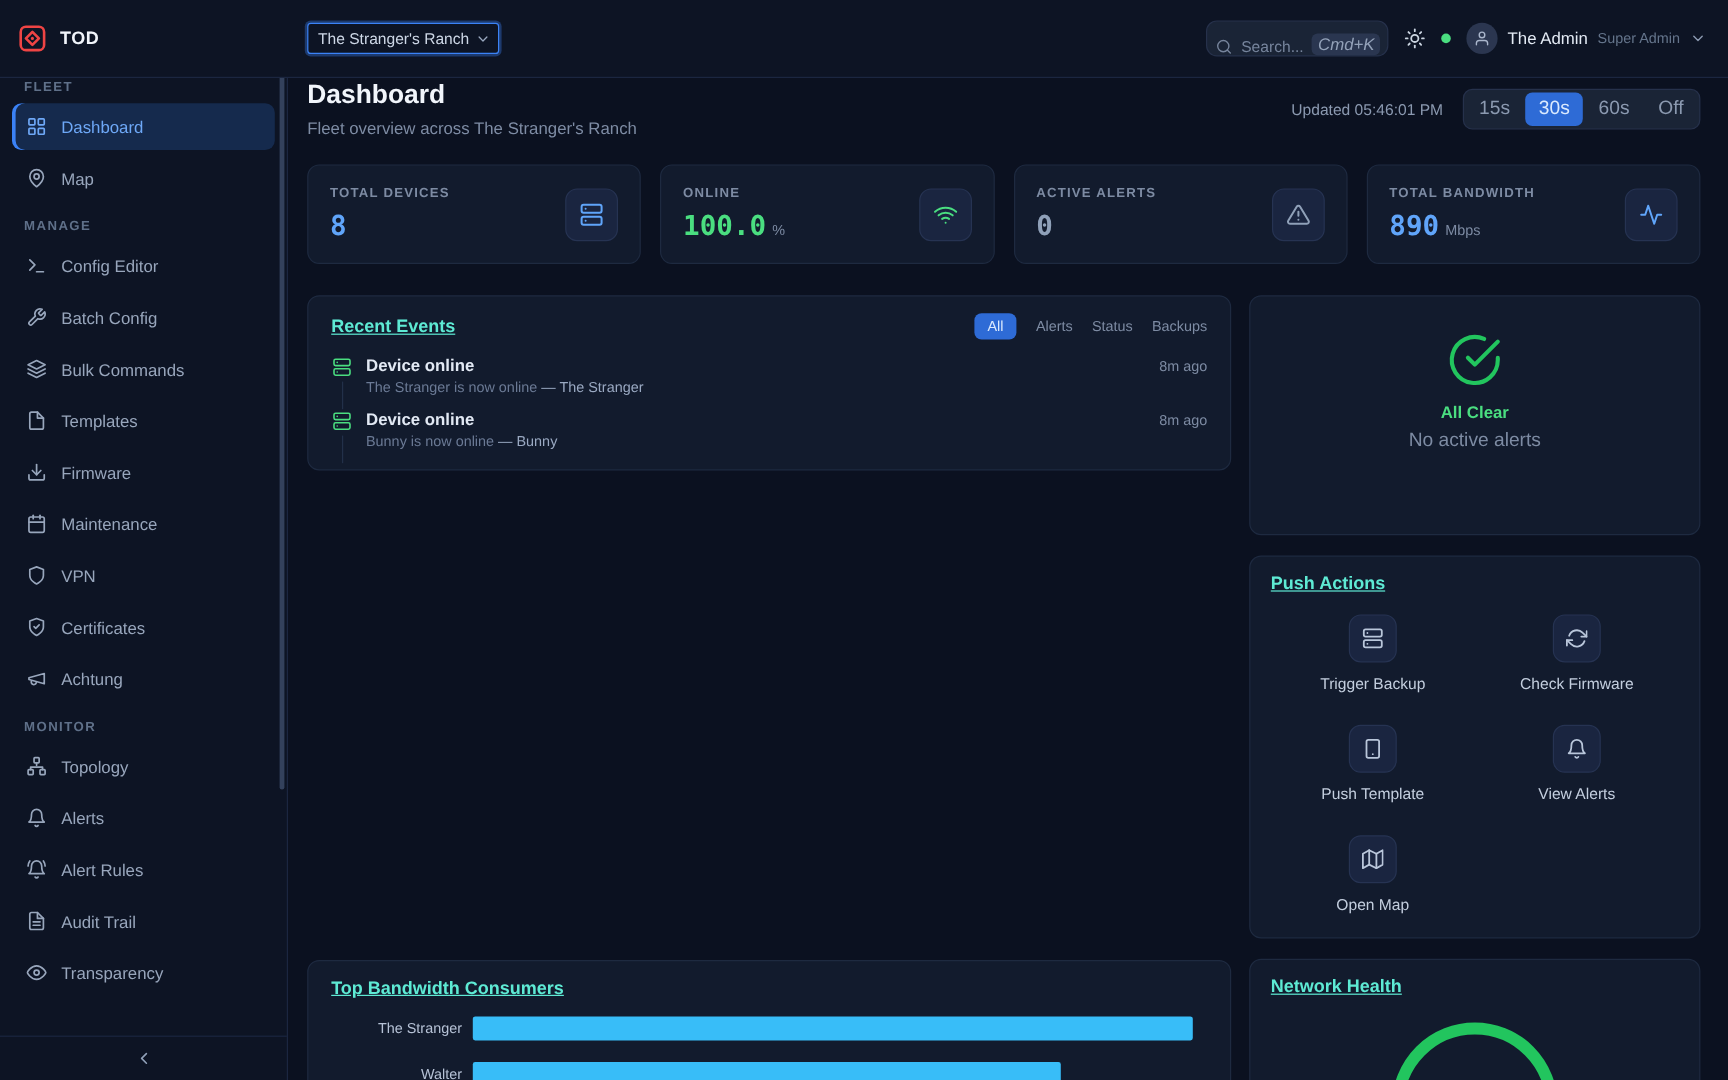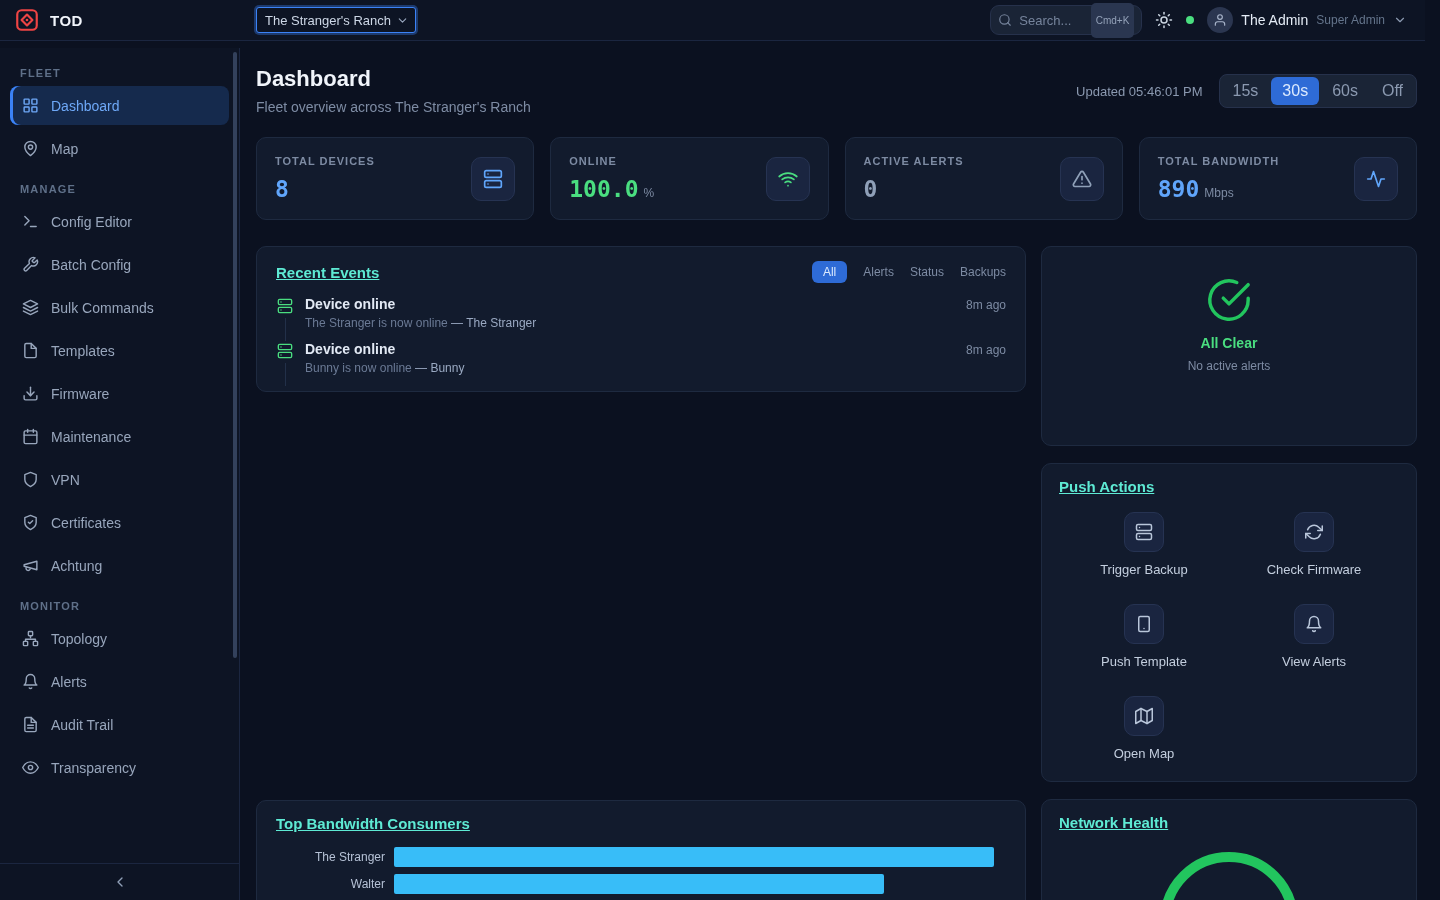"TOD" header { height: 41px -> 65px; right: 15px -> 0 }
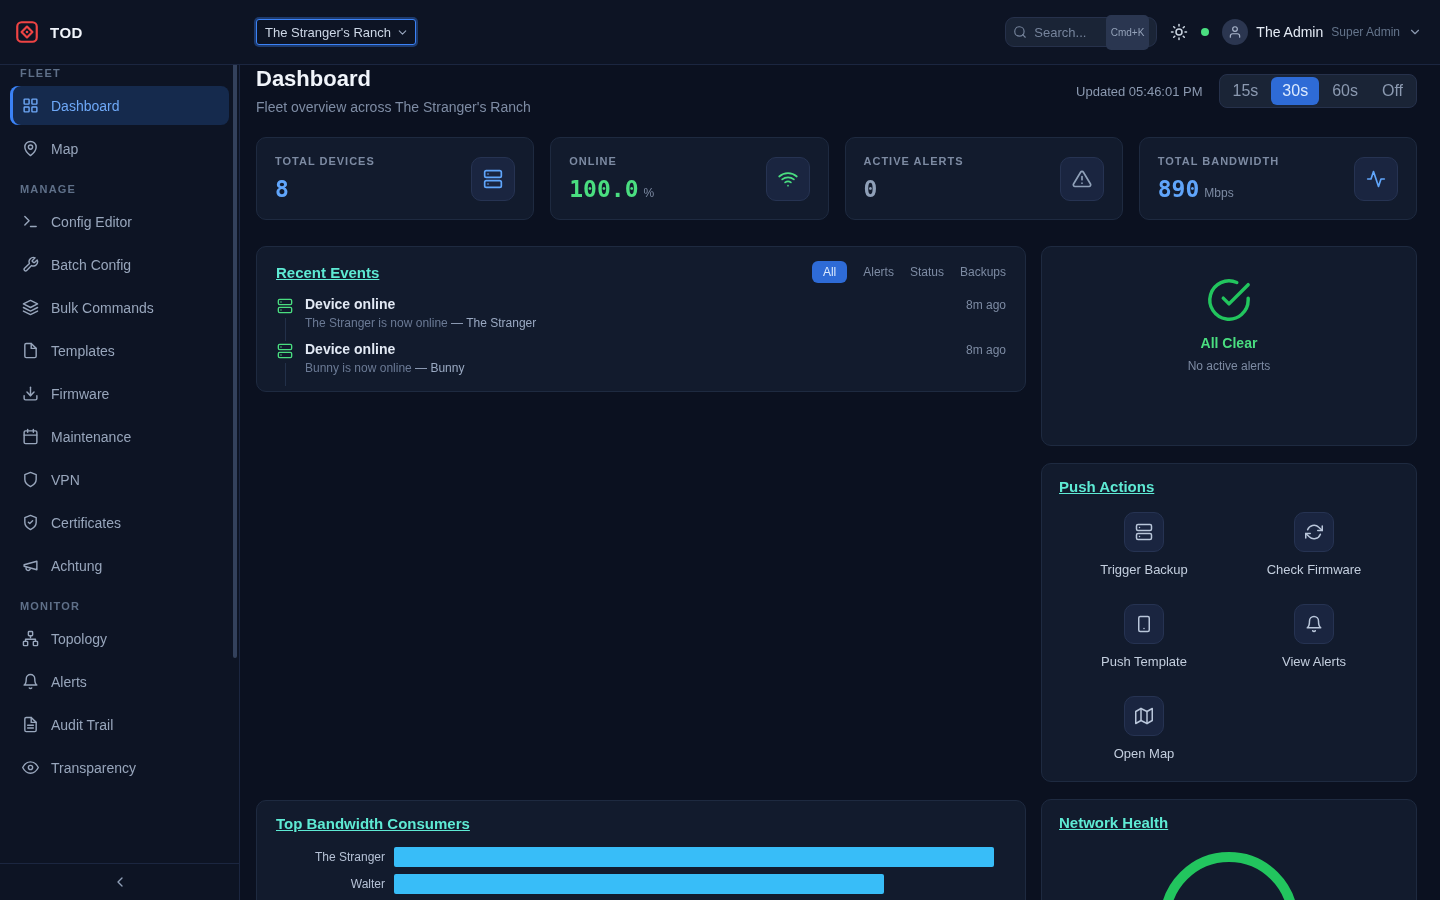"Search..." .searchbox { align-items: center -> flex-end }
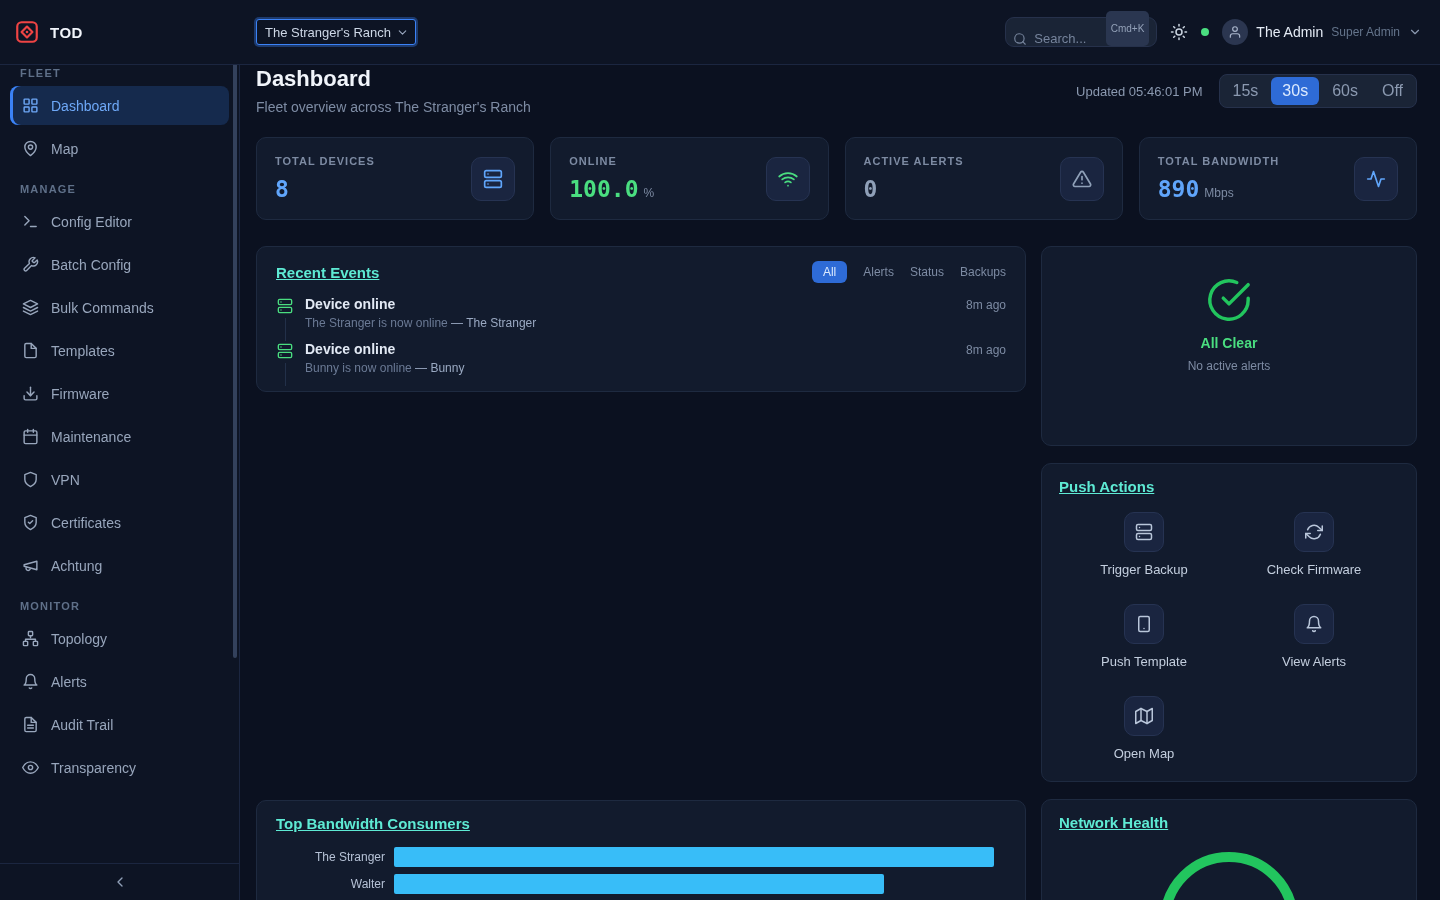"Cmd+K" .kbd { font-size: 10px -> 14px; font-style: none -> italic; padding: 12px 5px -> 1px 5px }
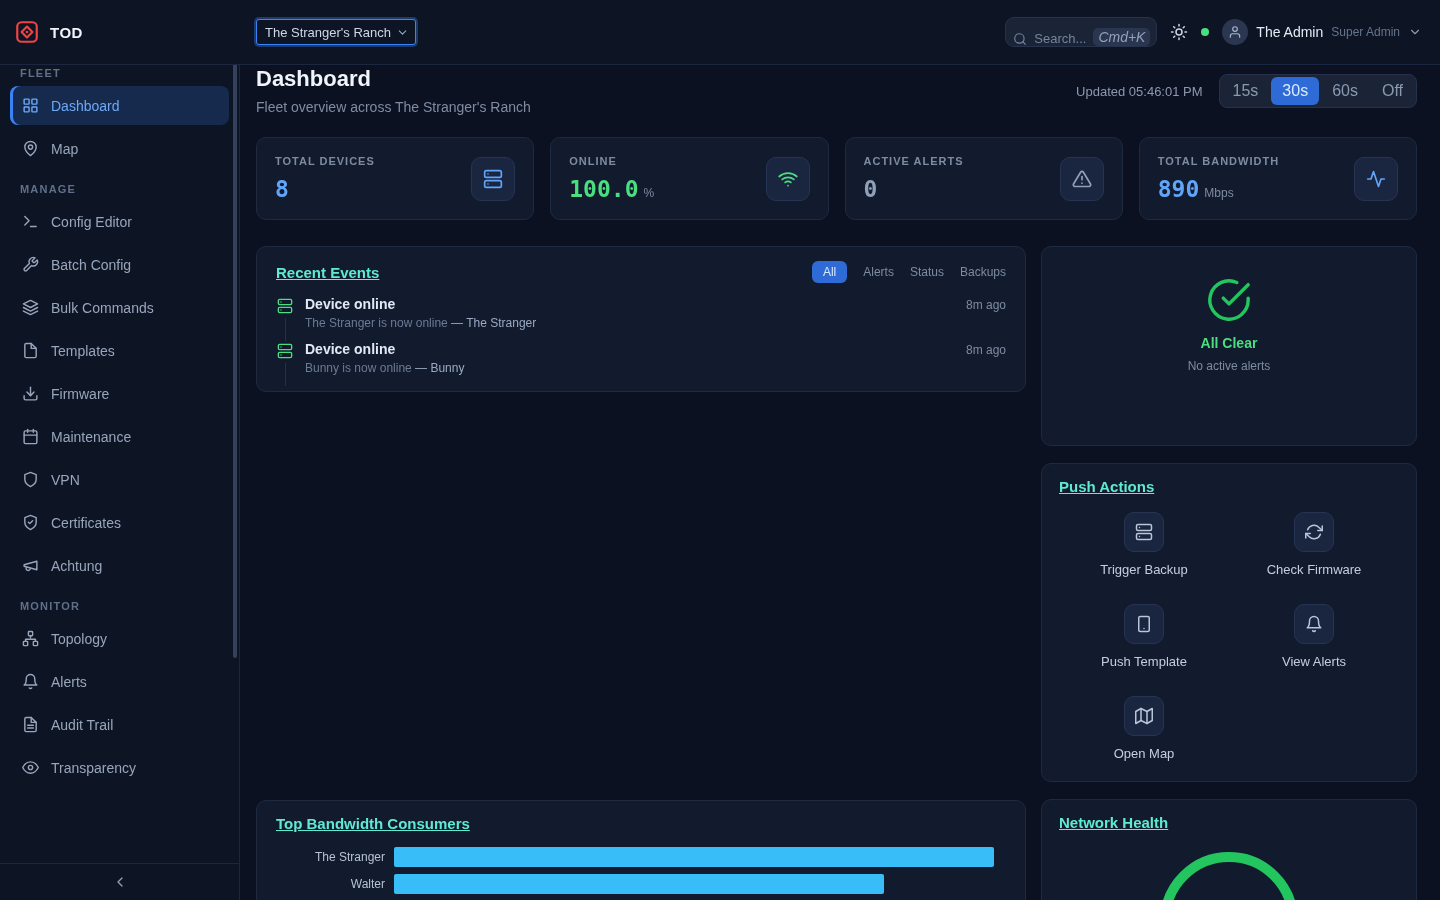"No active alerts" .no-alerts { font-size: 12px -> 16px }
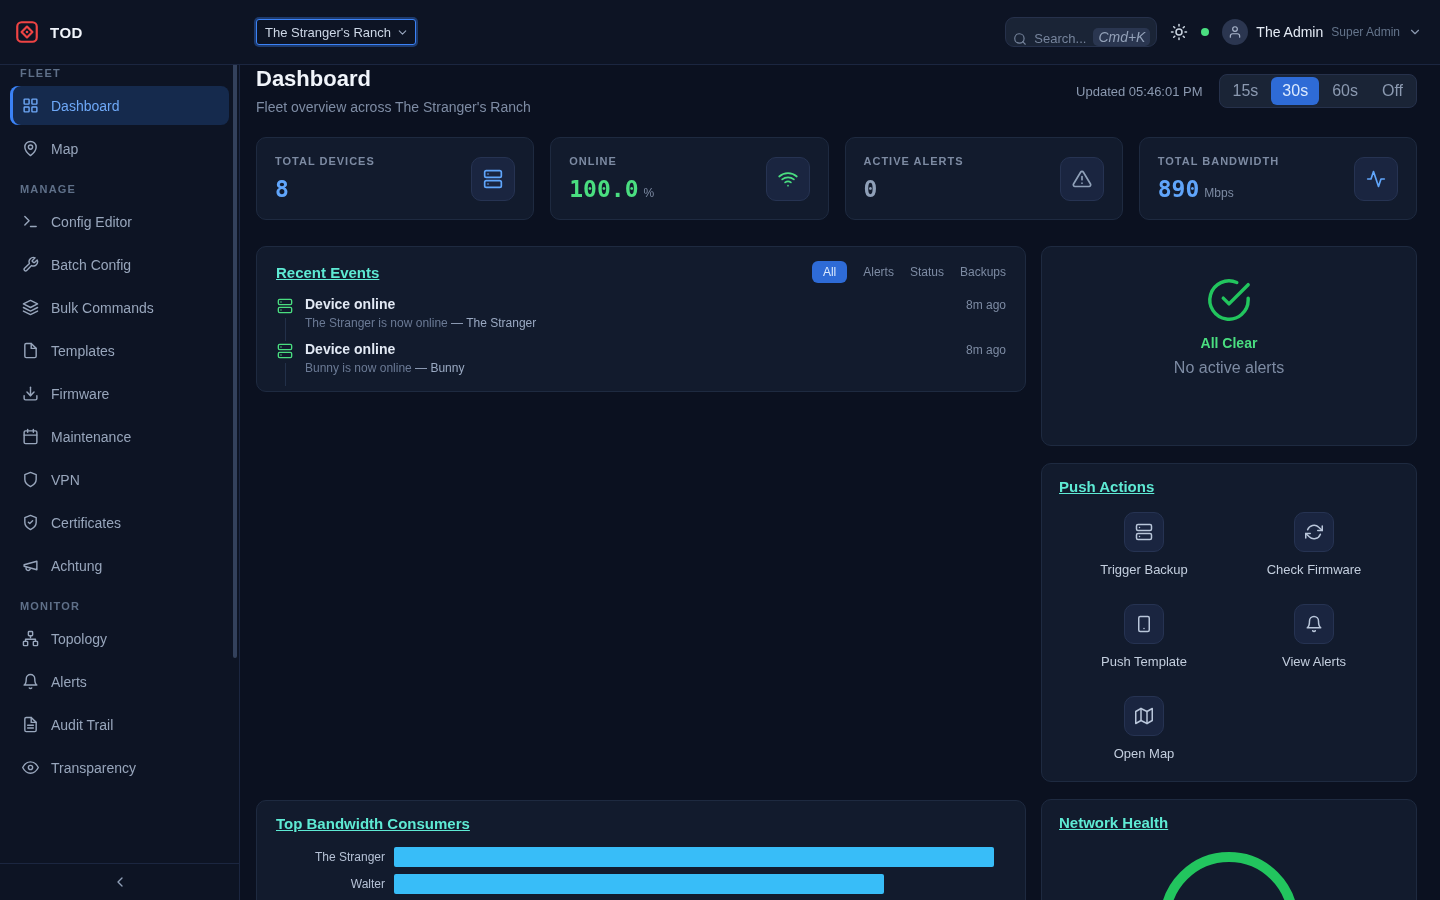"Alert Rules" div.sb-item { html: none -> <div> <svg> <path></path> <path></path> <path></path> <path></path> </svg> <span>Alert Rules</span> </div> }
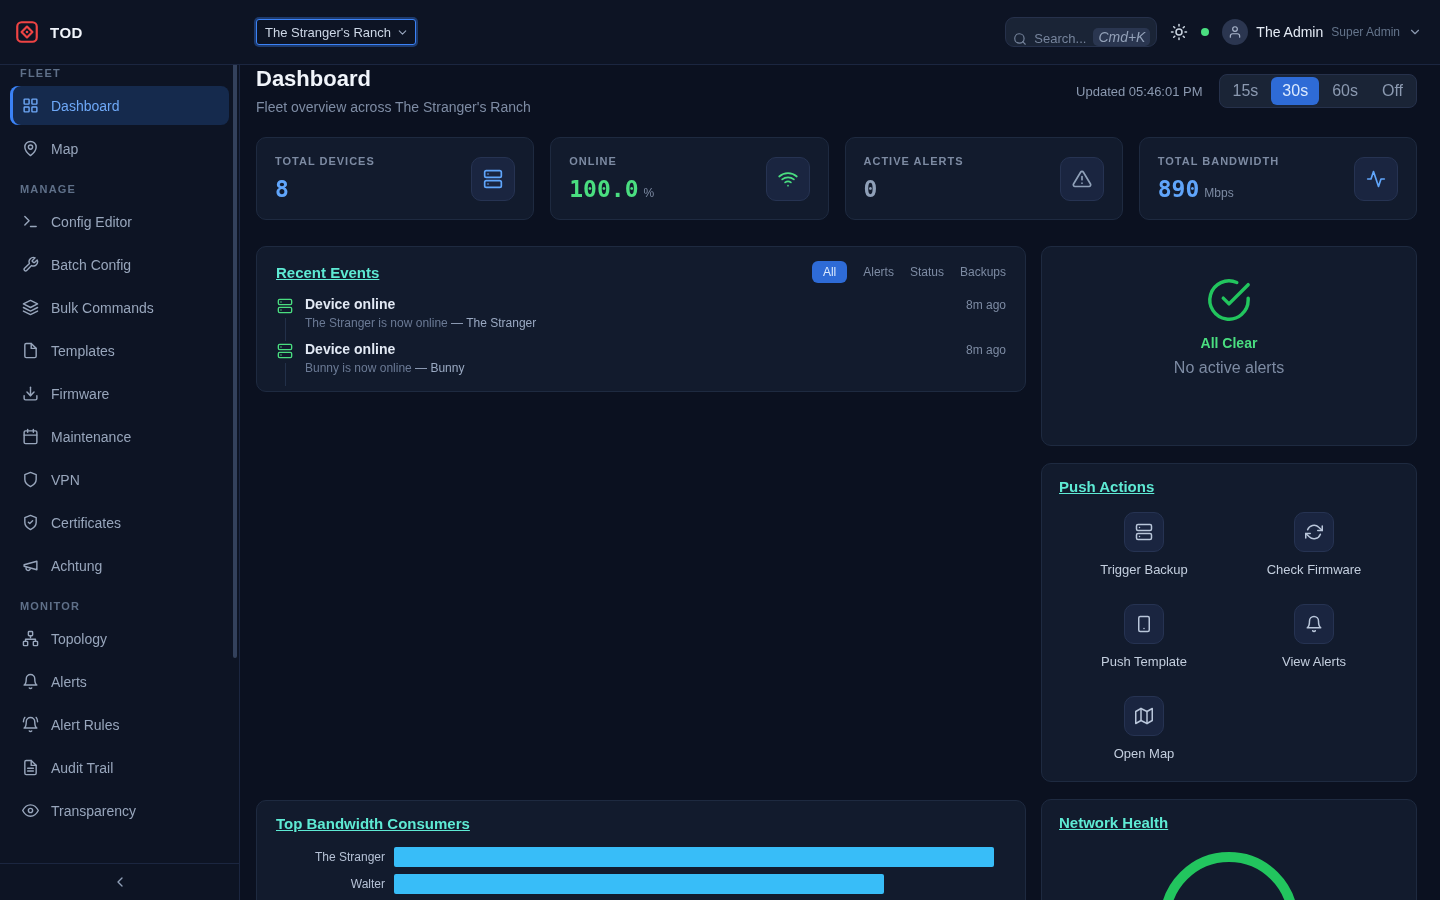"The Stranger" .bar-row { margin-bottom: 7px -> 18px }
